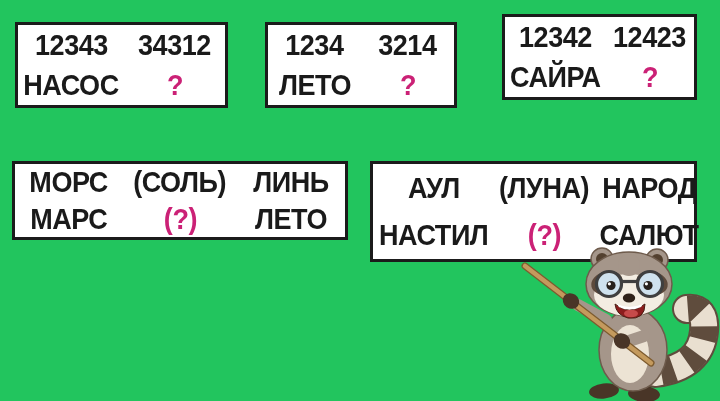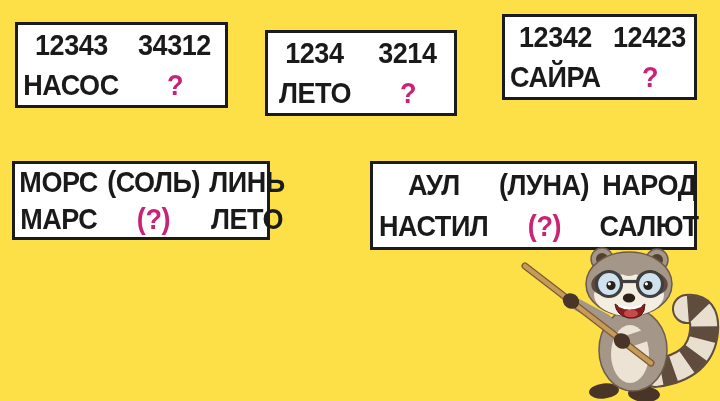"12343" .stage { background: #fde047 -> #22c55e }
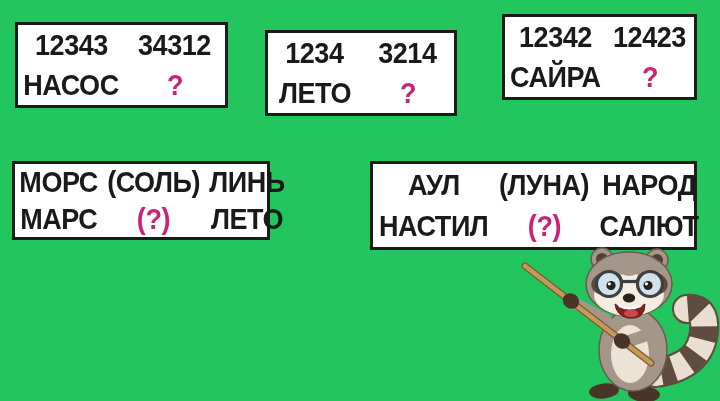"1234" #box2 { margin-top: 8px -> none }
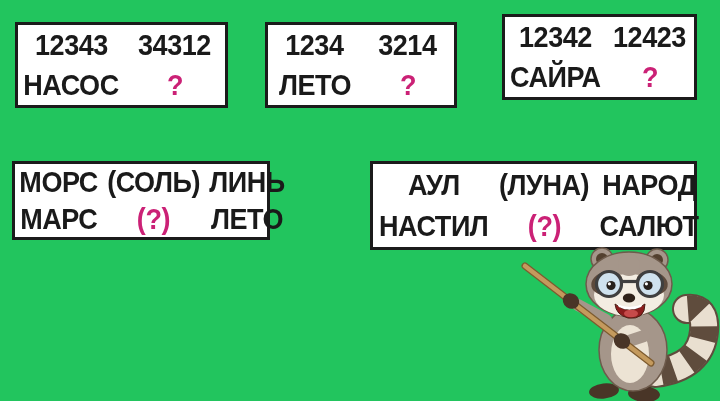"МОРС" #box4 { width: 258px -> 336px }
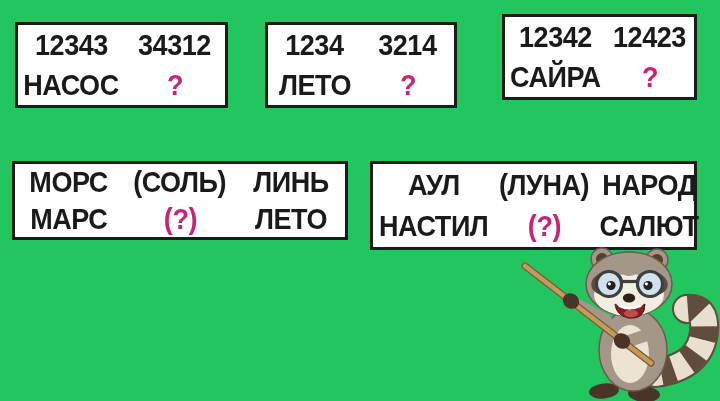"АУЛ" #box5 { height: 89px -> 101px }
